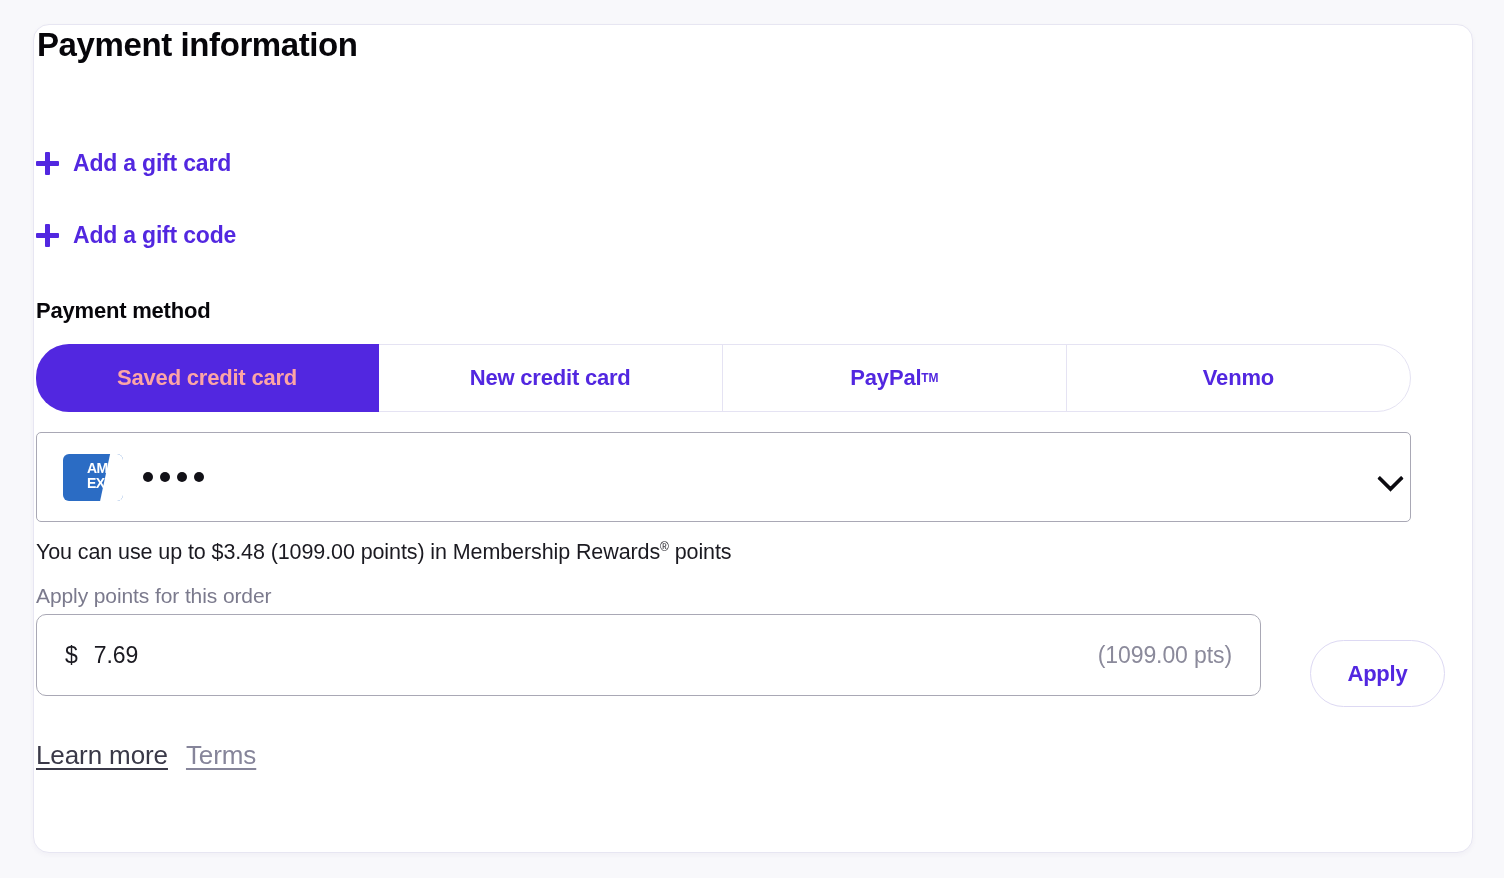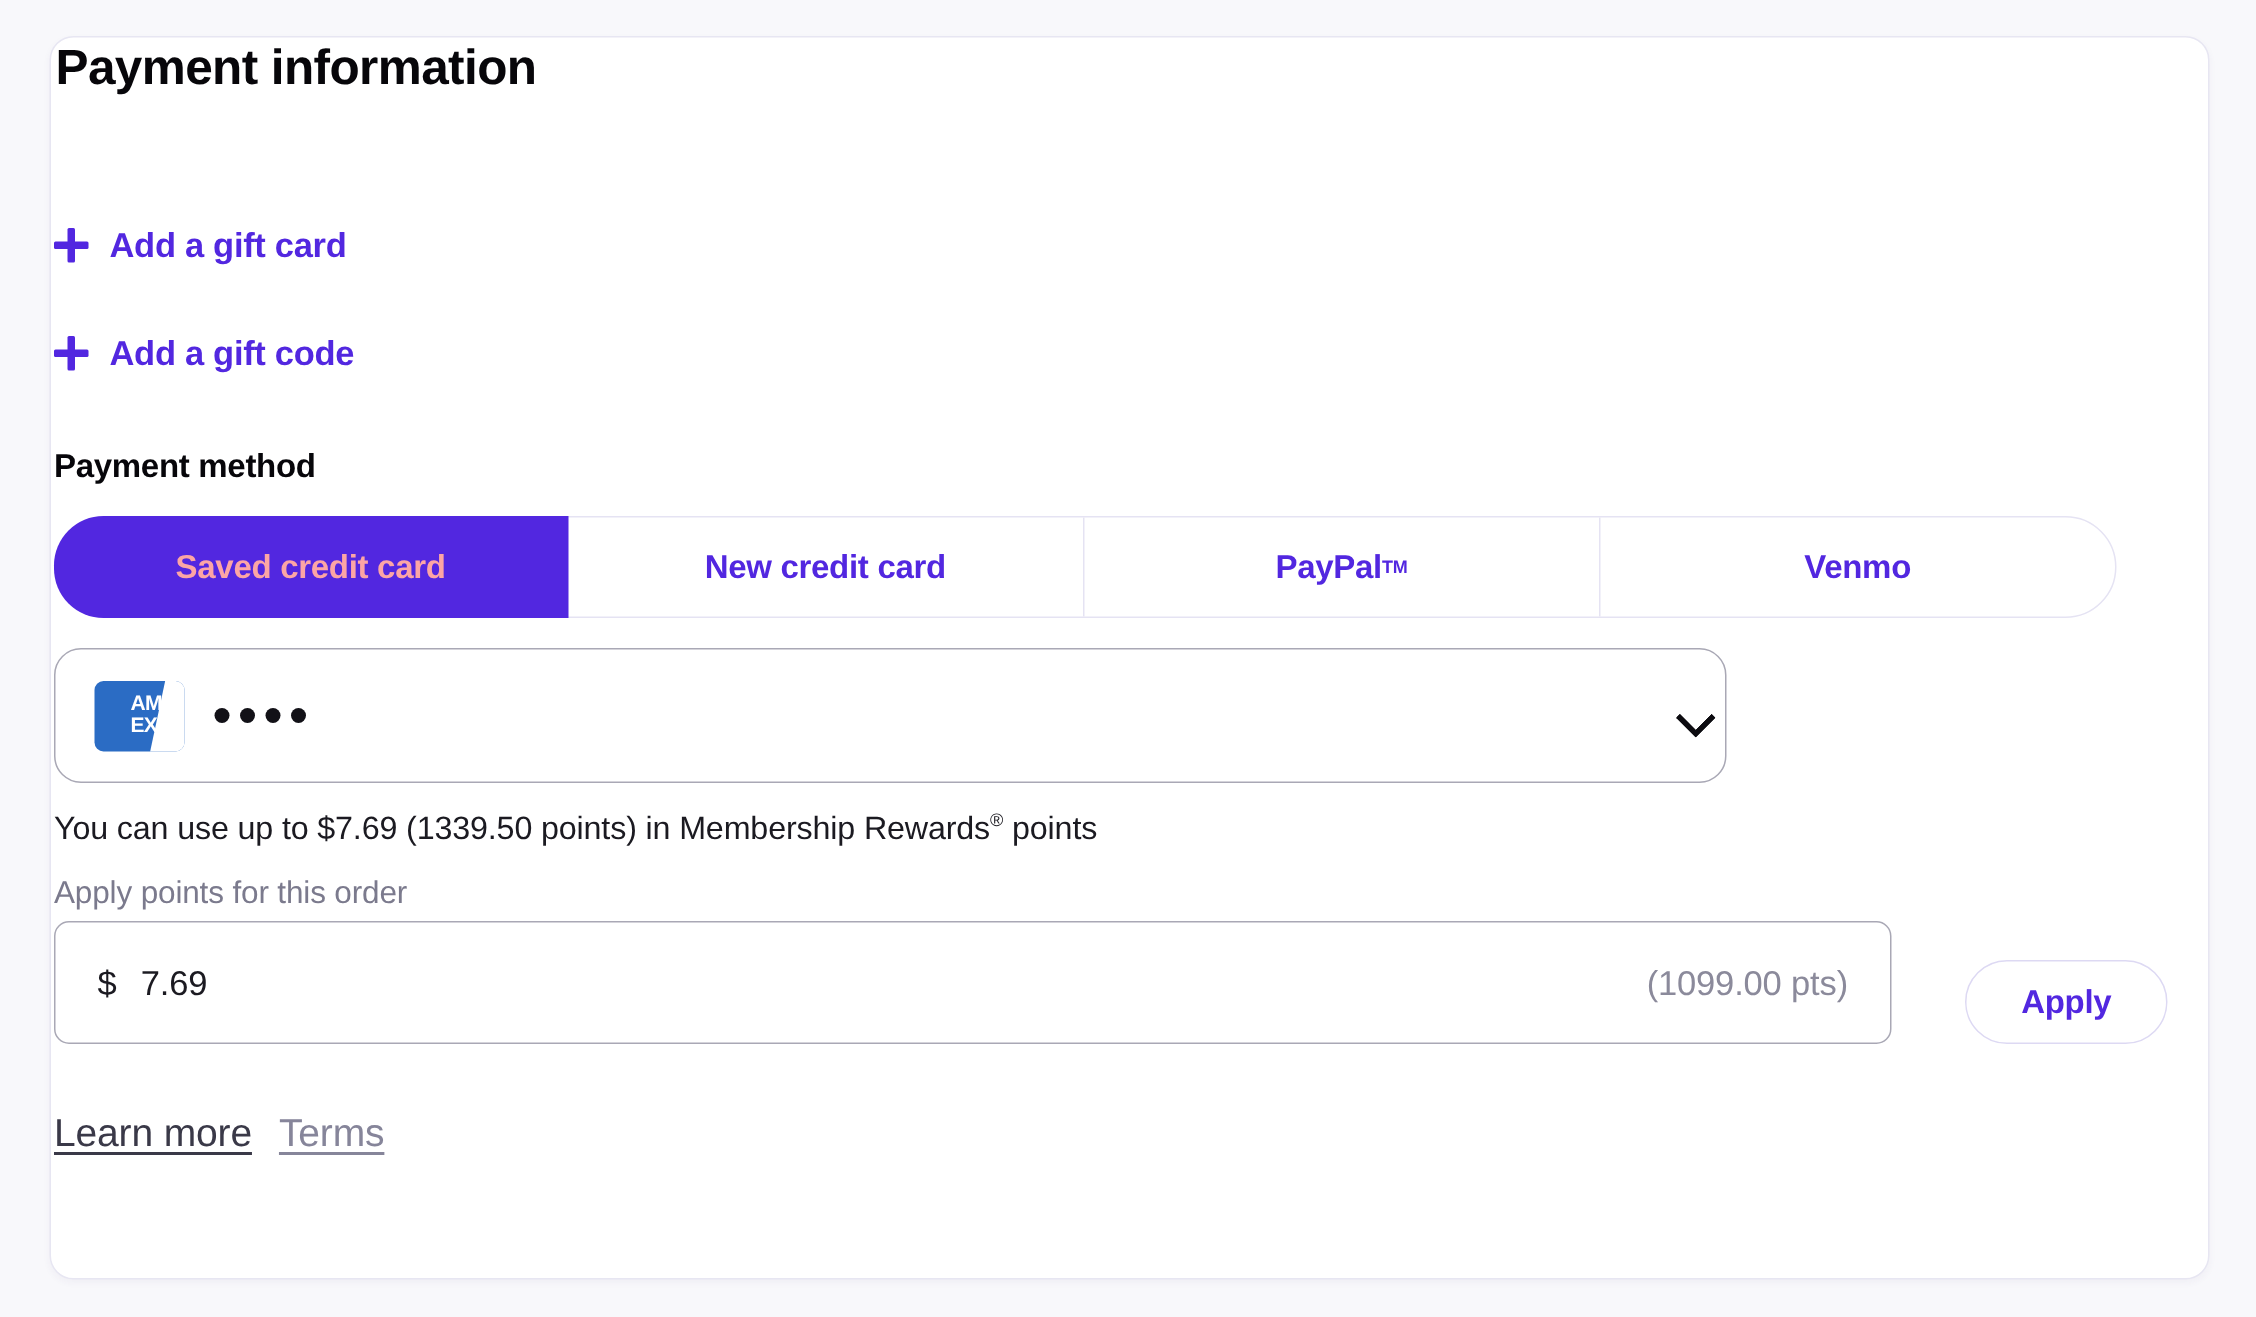"AM" .card-select { border-radius: 18px -> 5px; width: 1115px -> 1375px }
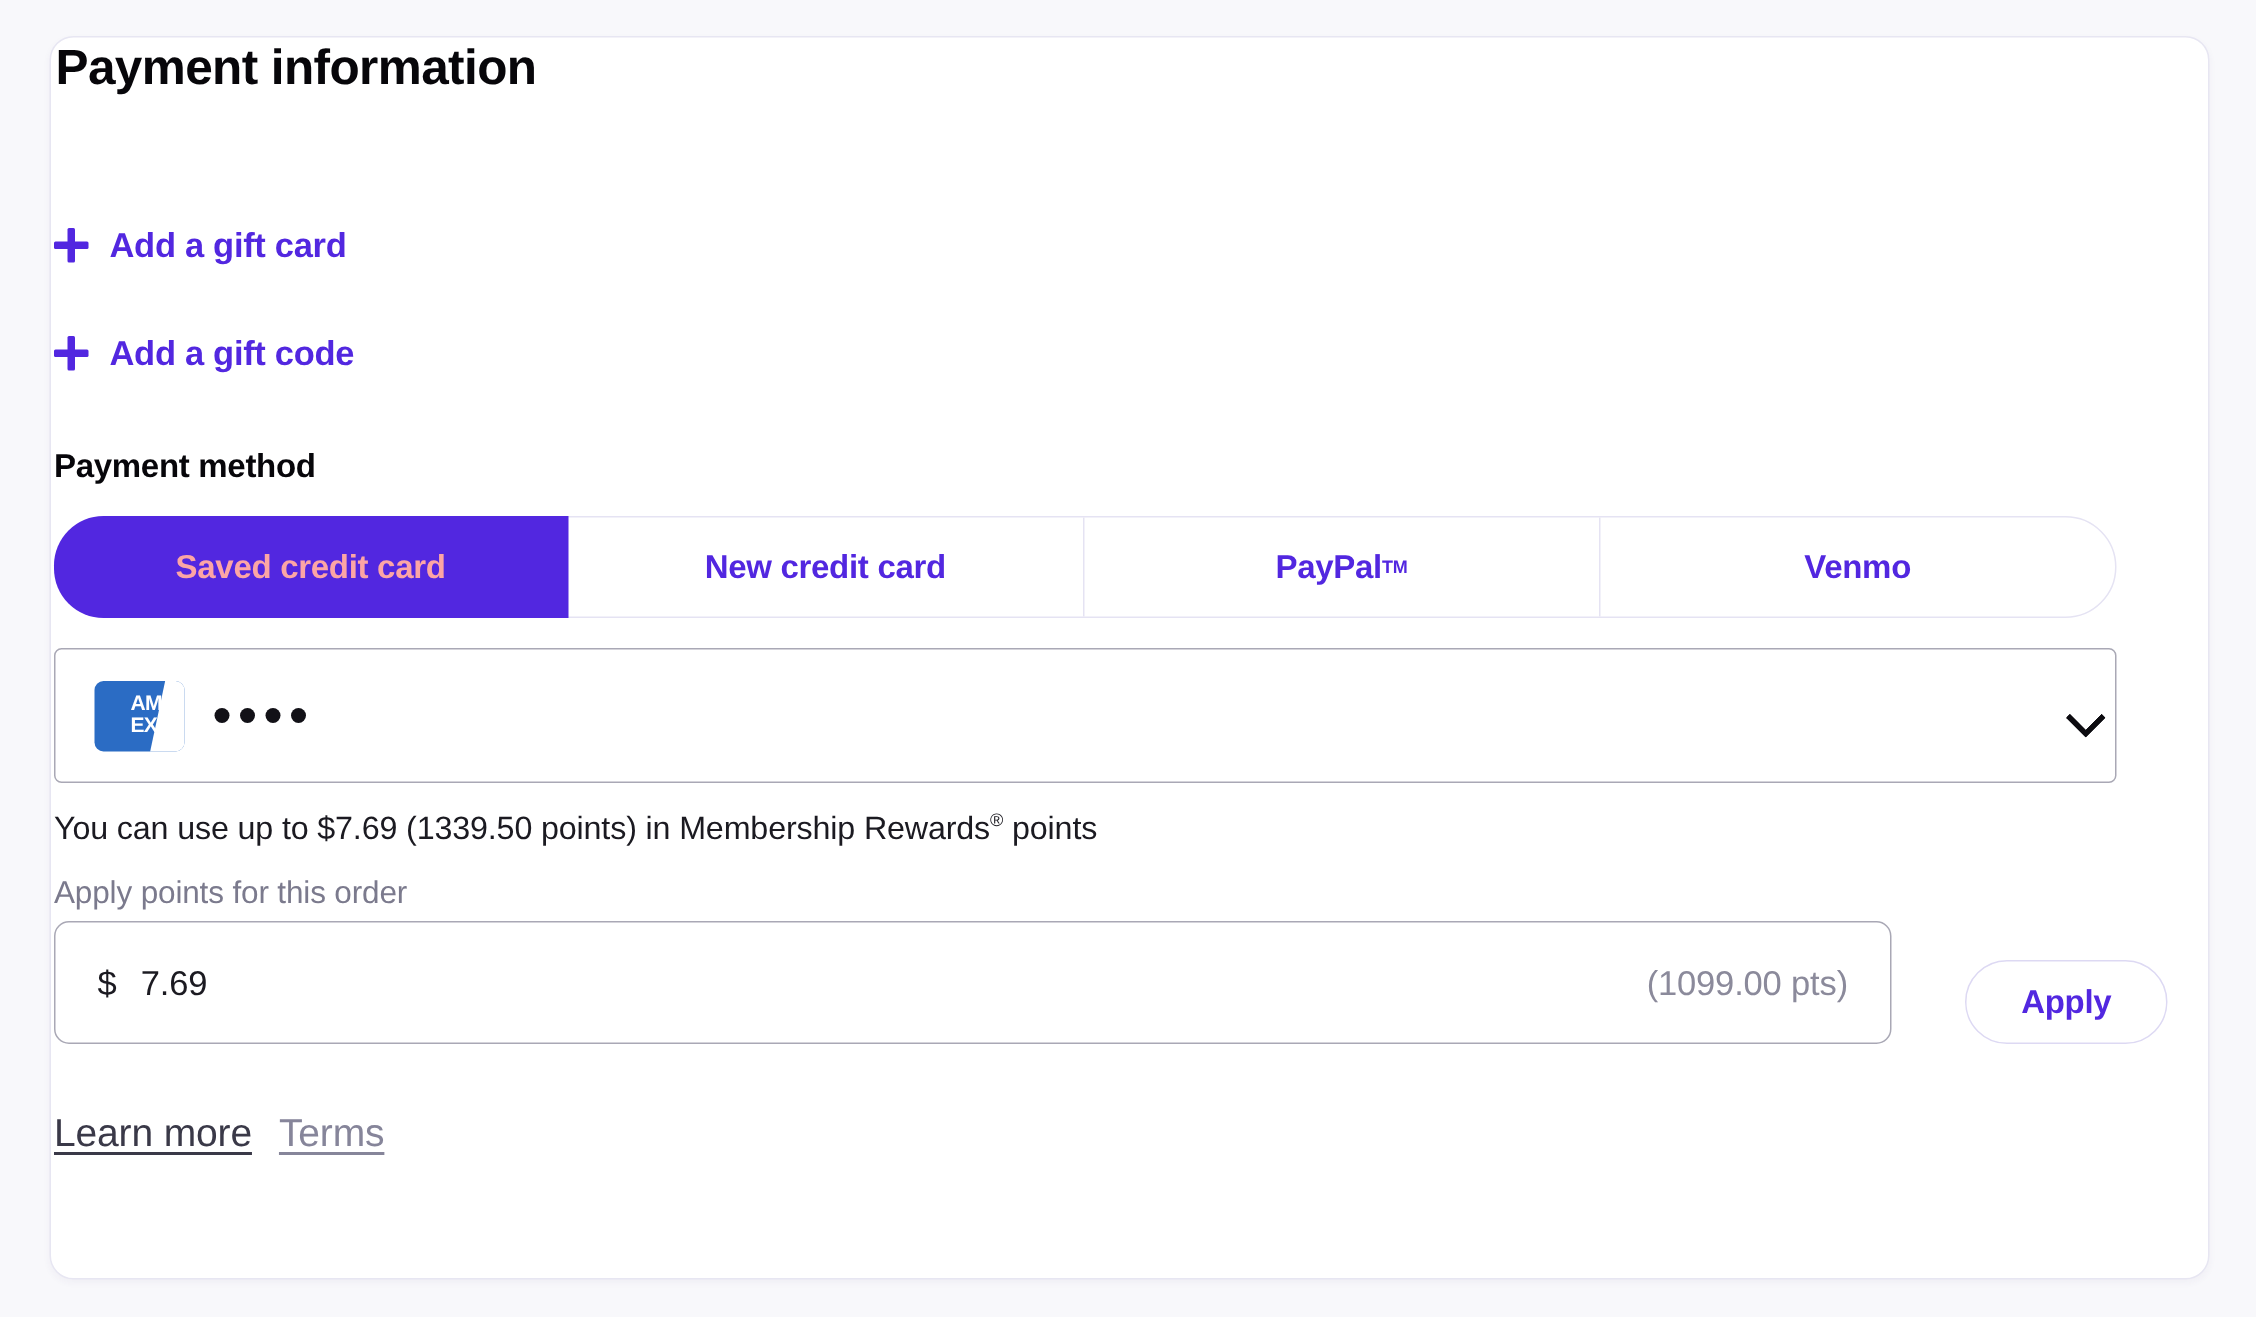"You can use up to" span { text: $7.69 (1339.50 -> $3.48 (1099.00 }
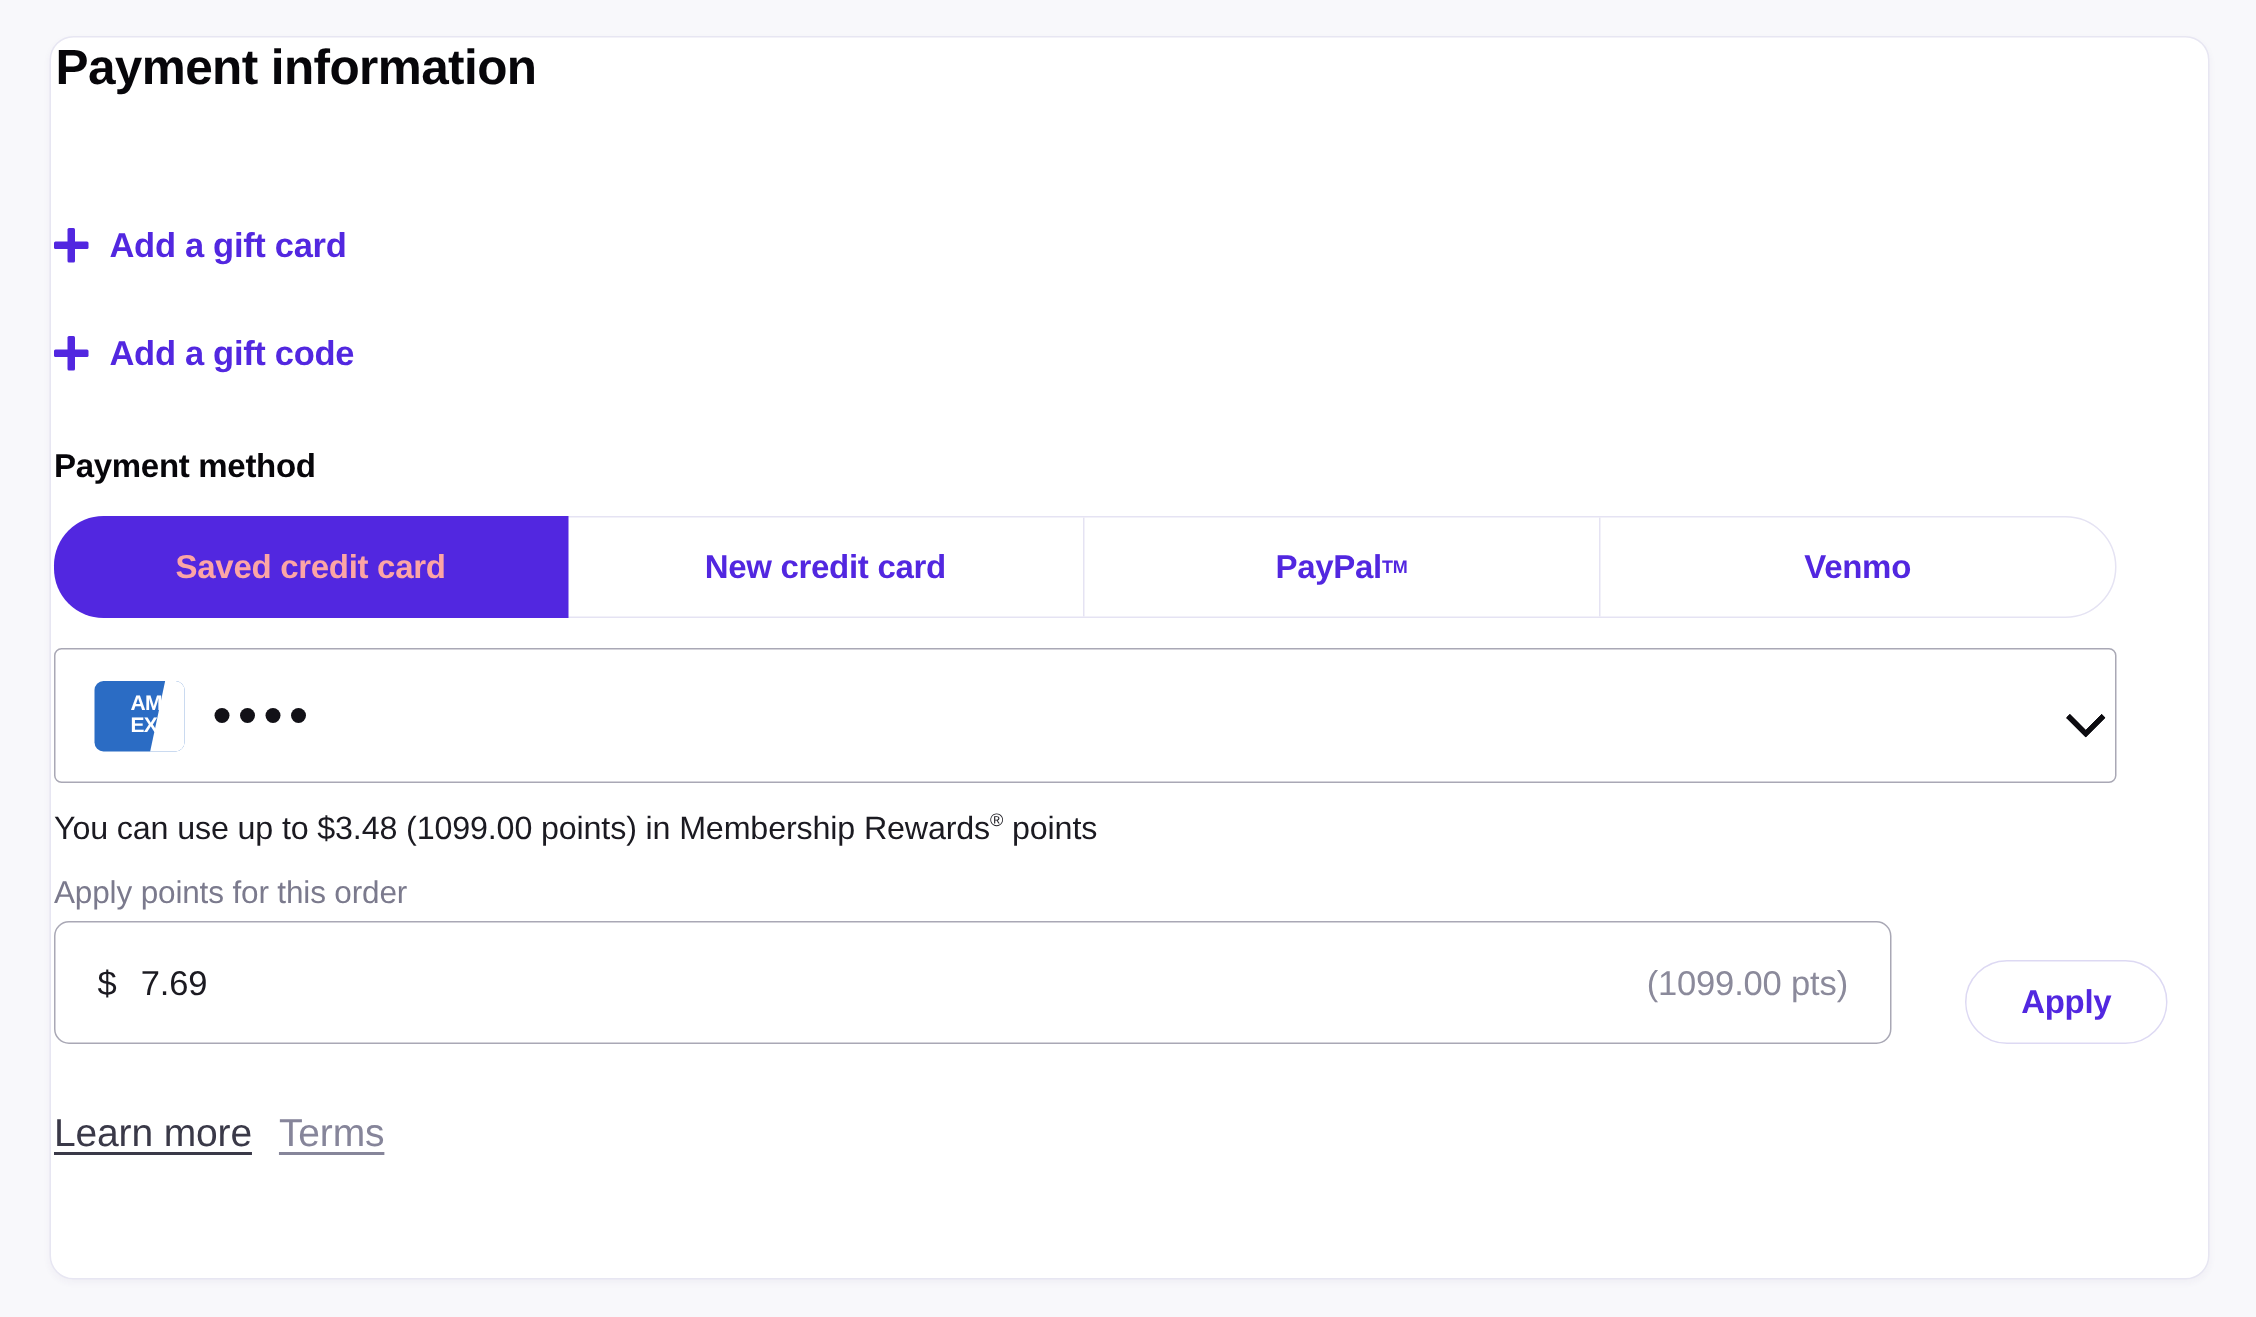"Apply" .apply-button { height: 56px -> 67px }
